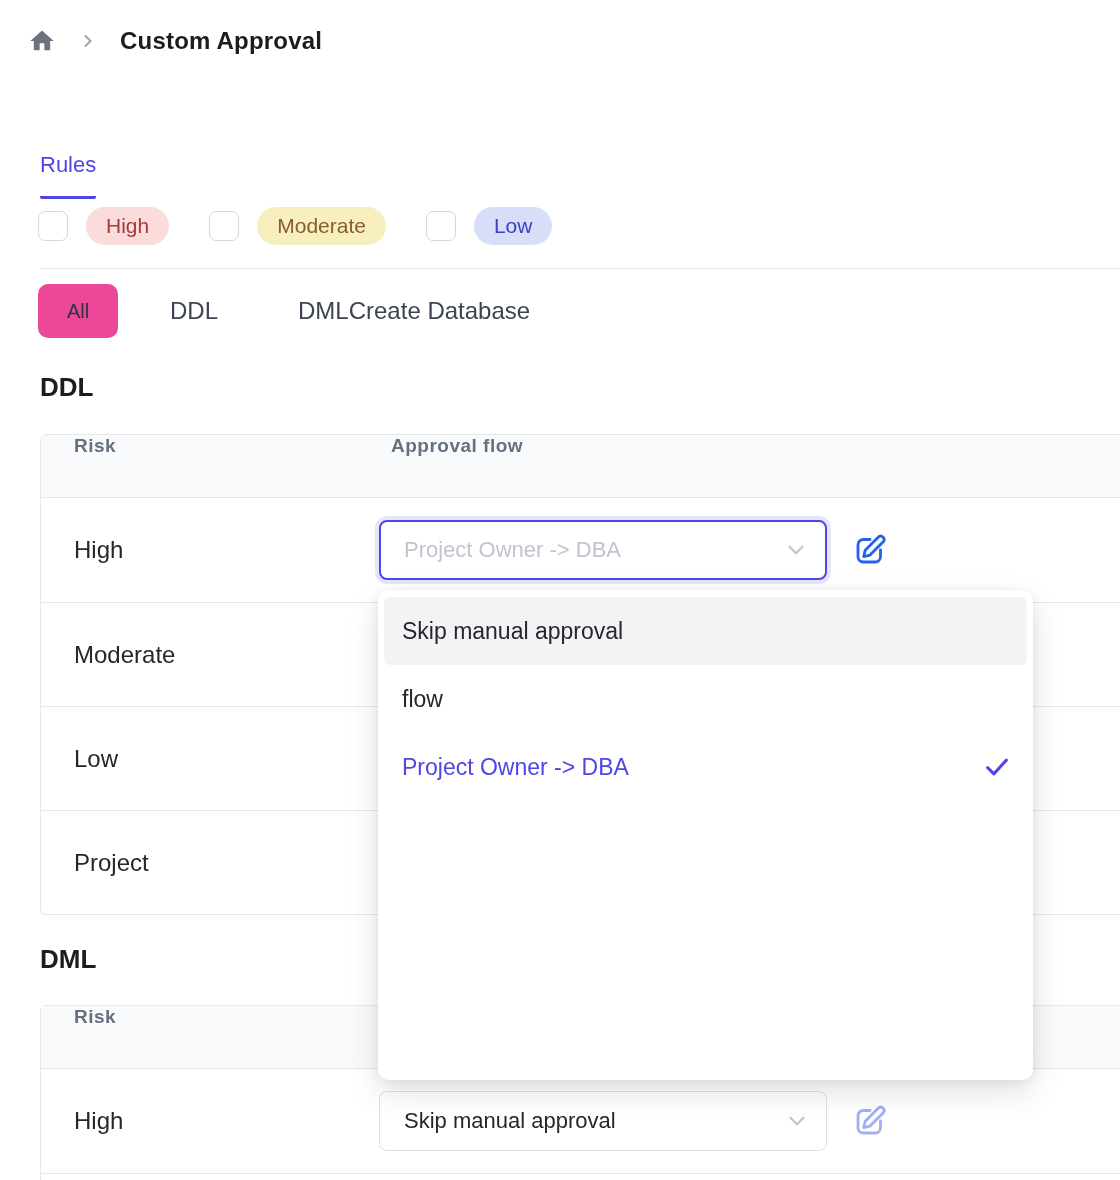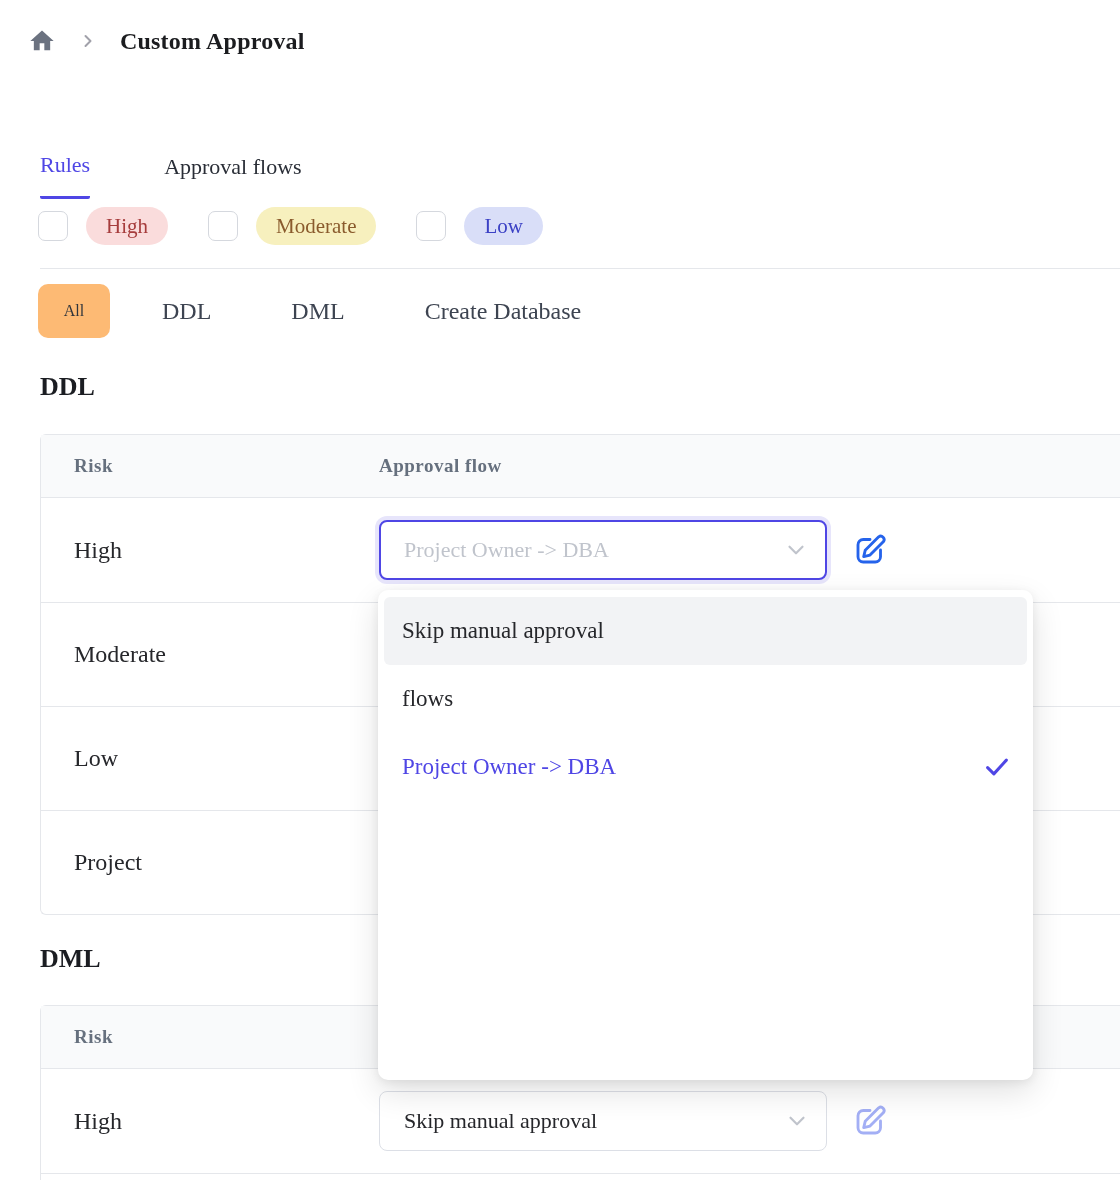"Custom Approval" .page { font-family: Liberation Serif, serif -> Liberation Sans, sans-serif }
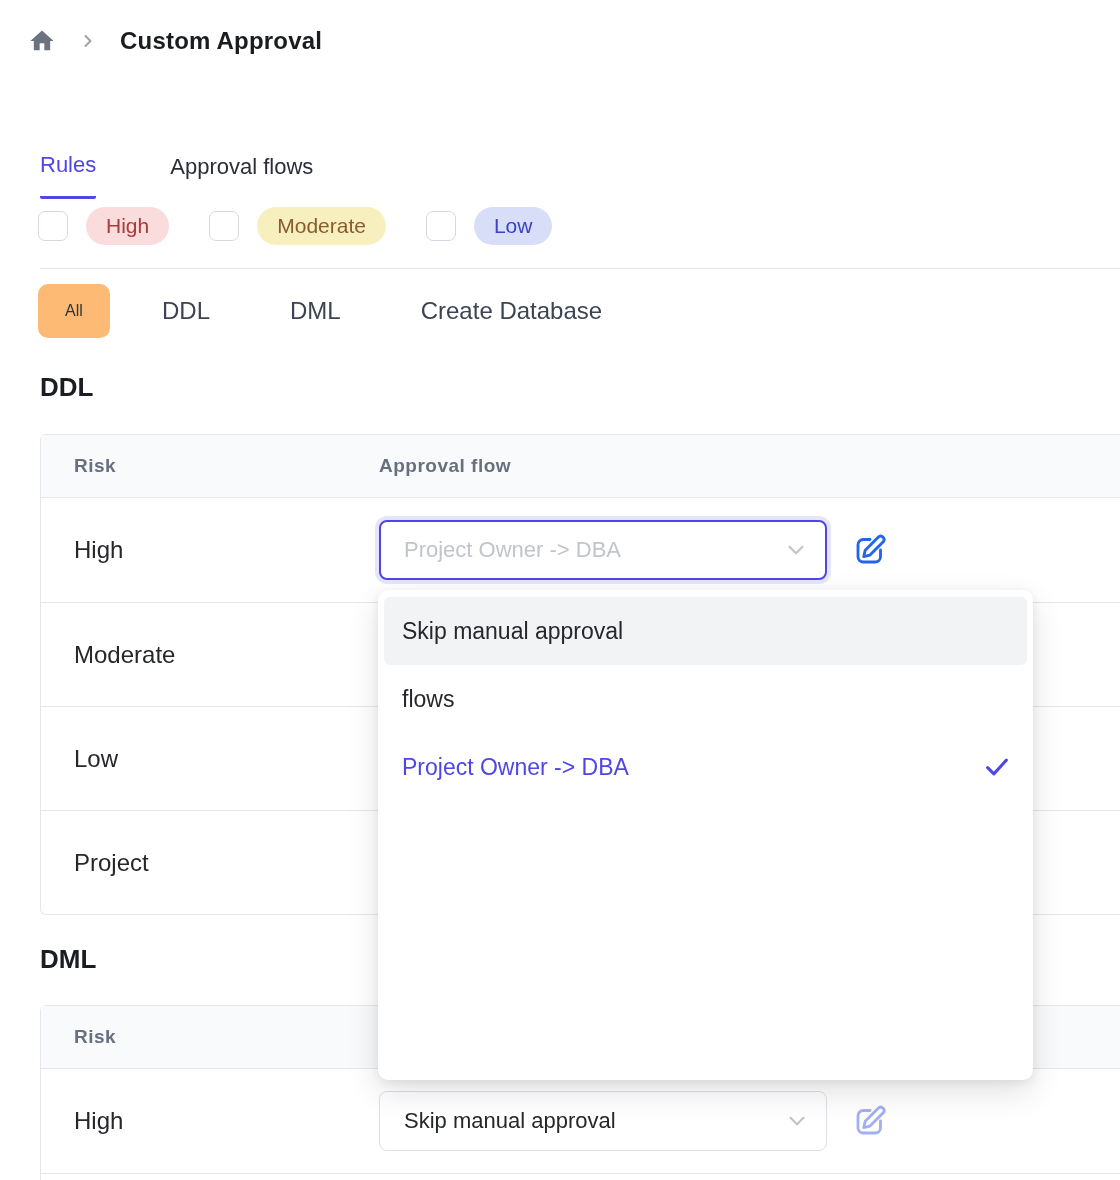"Approval flows" button.tab { html: <button>Approval flows</button> -> none }
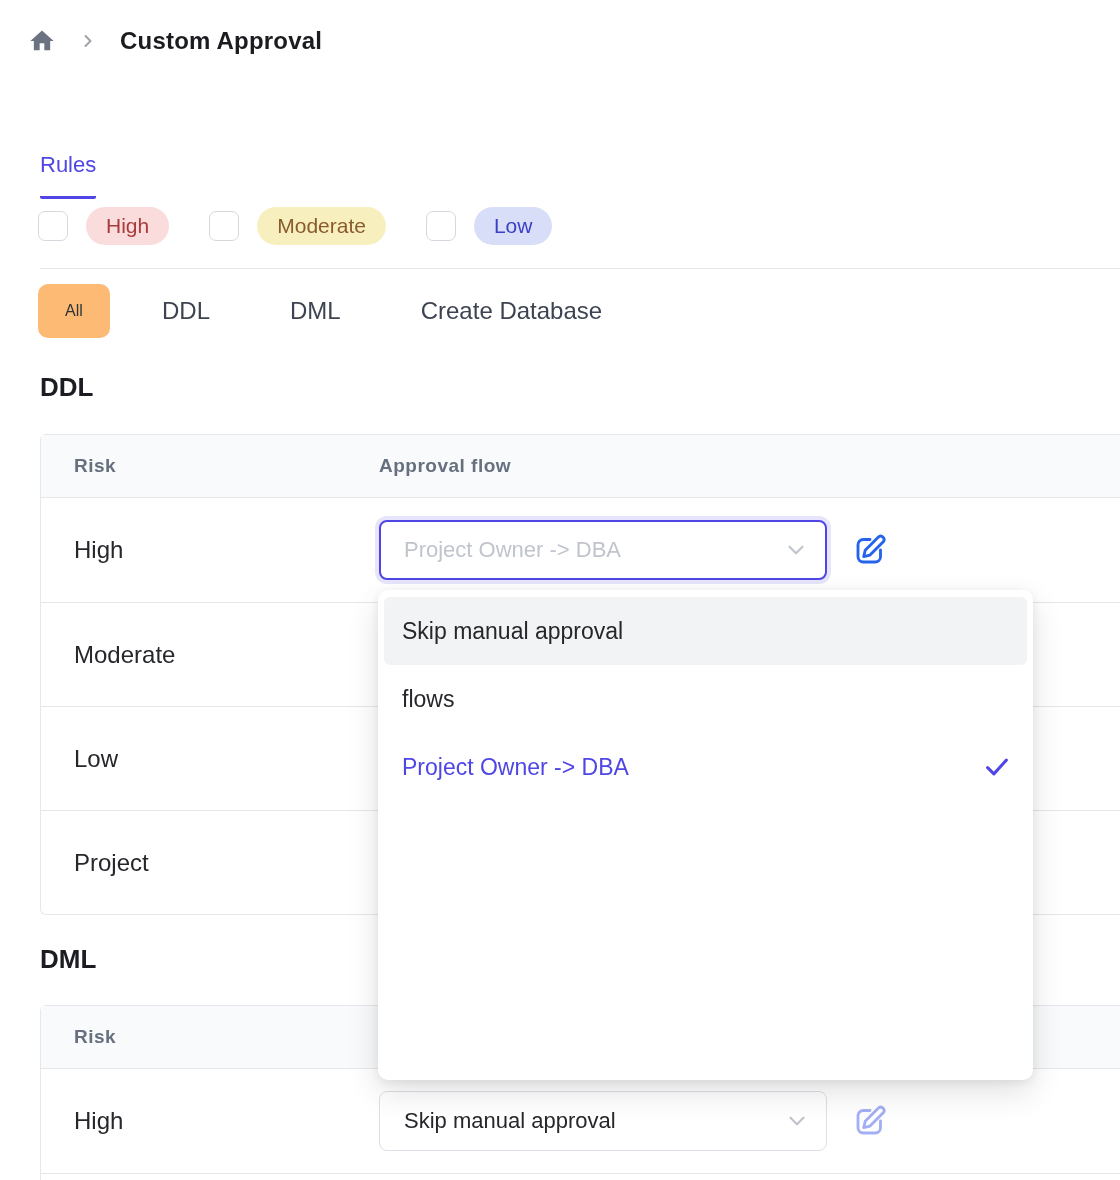"All" .seg-chip { background: #fdba74 -> #ec4899; font-size: 16px -> 20px; width: 72px -> 80px }
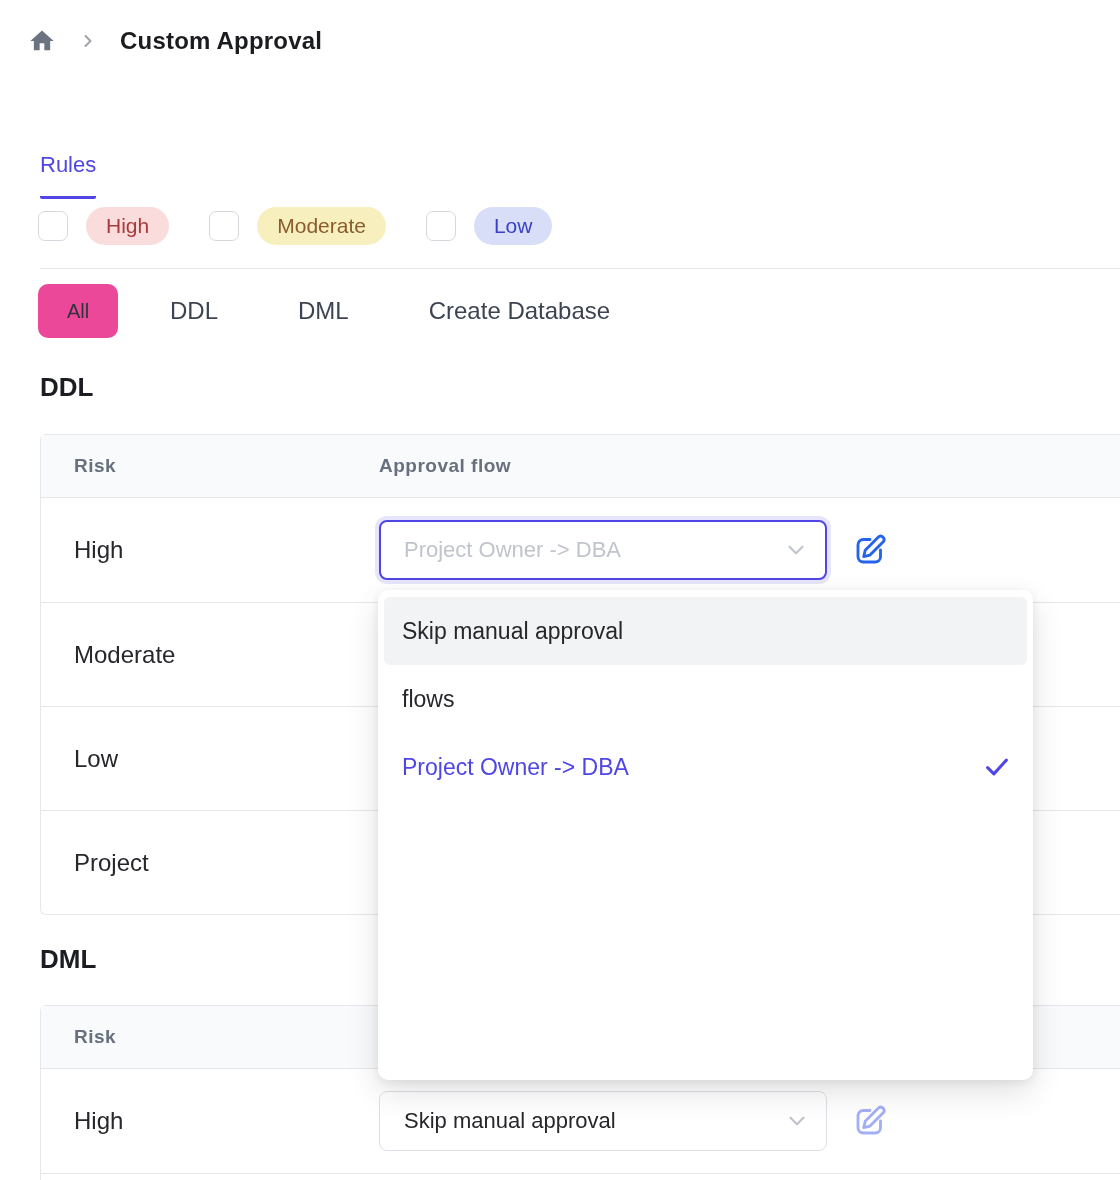"Create Database" .seg-cdb { margin-left: 80px -> none }
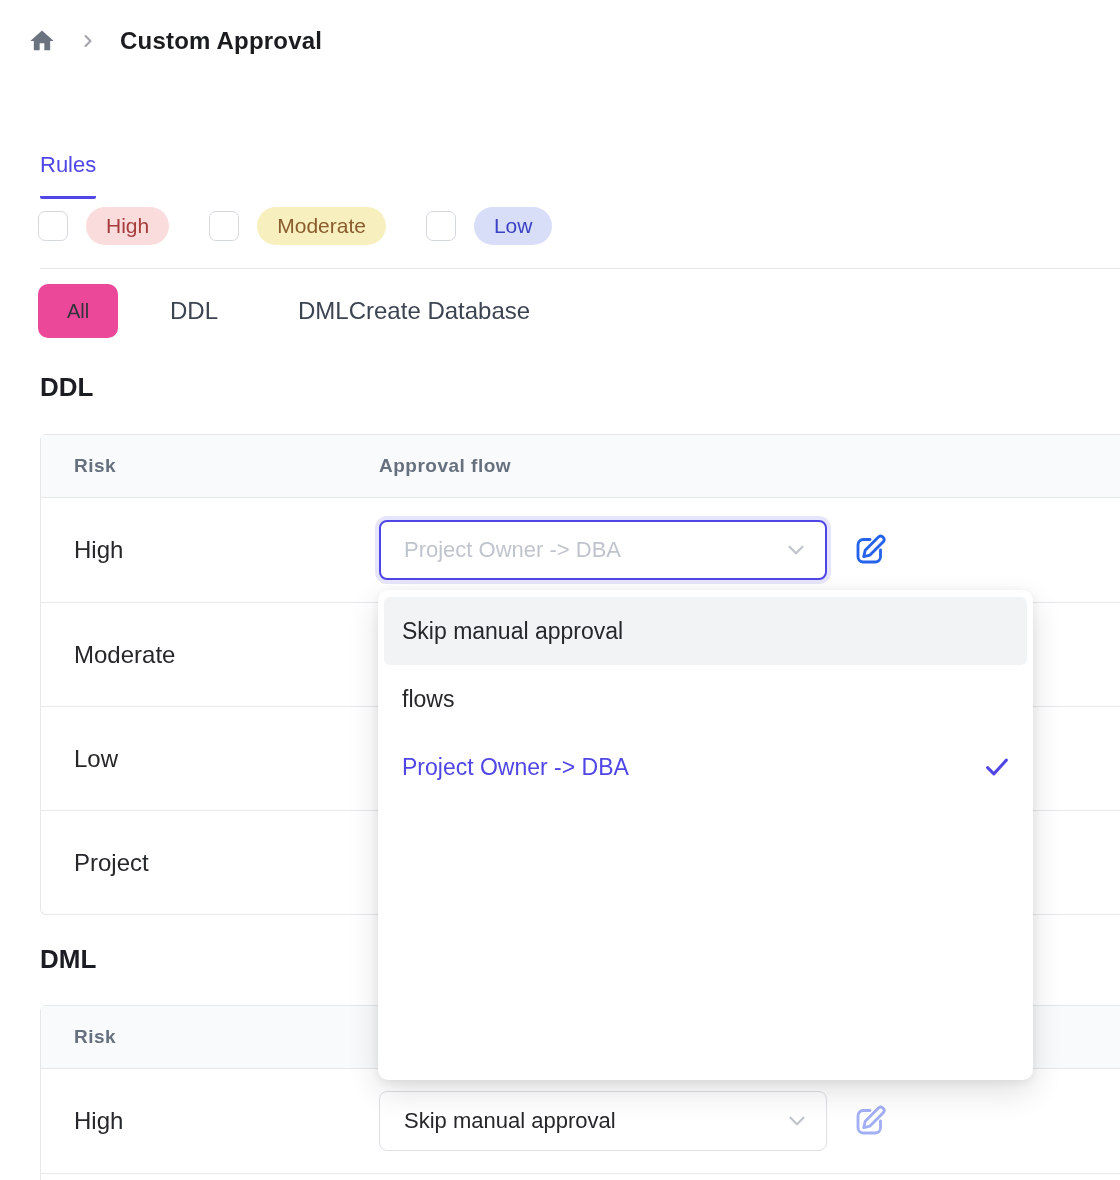"Risk" .thead { align-items: center -> flex-start; gap: none -> 12px }
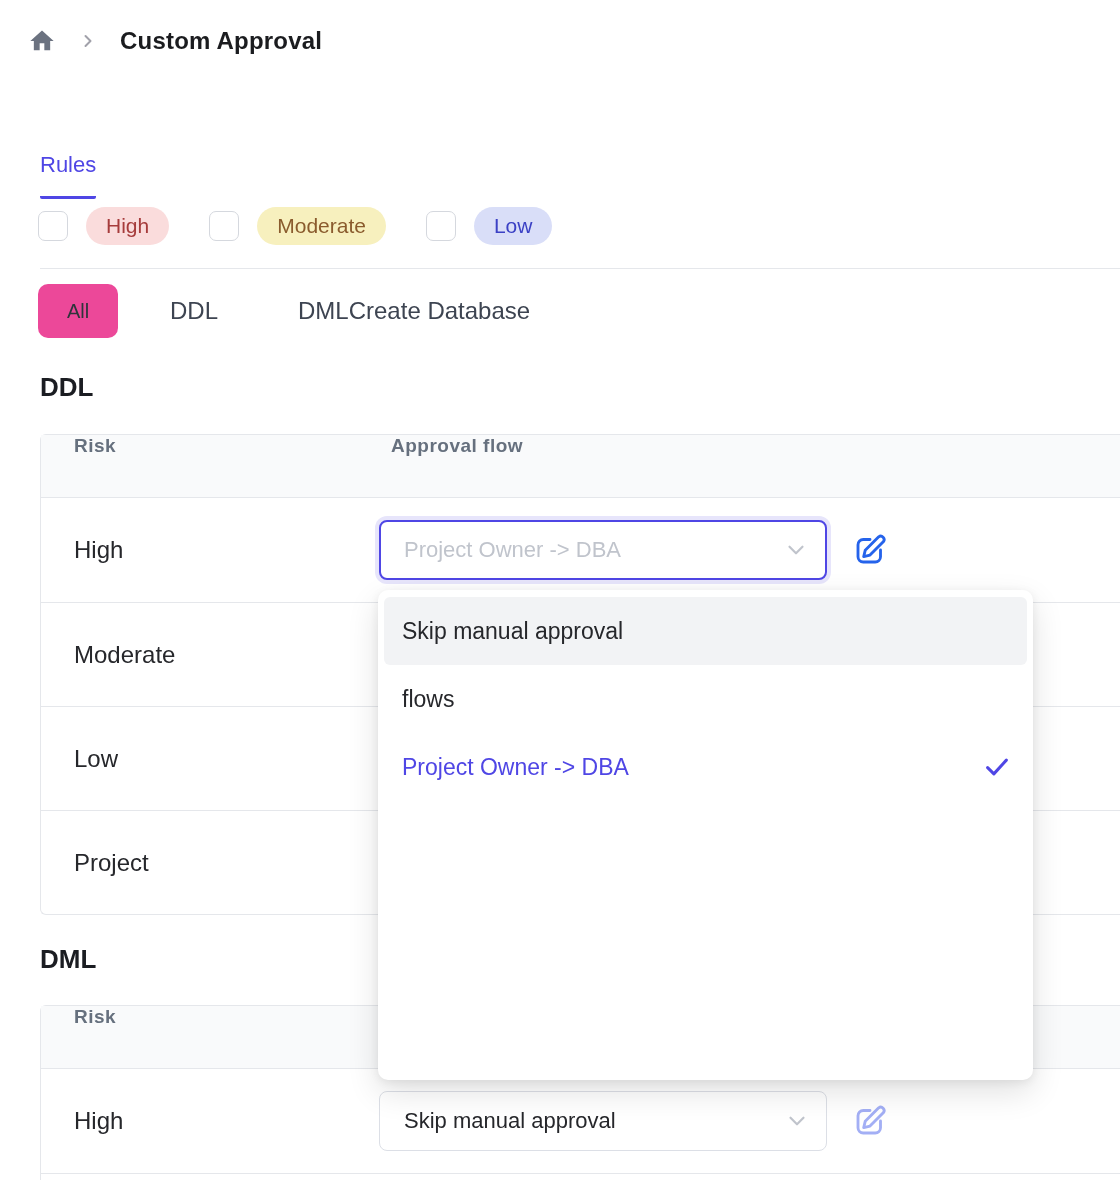"flows" div.option { text: flows -> flow }
